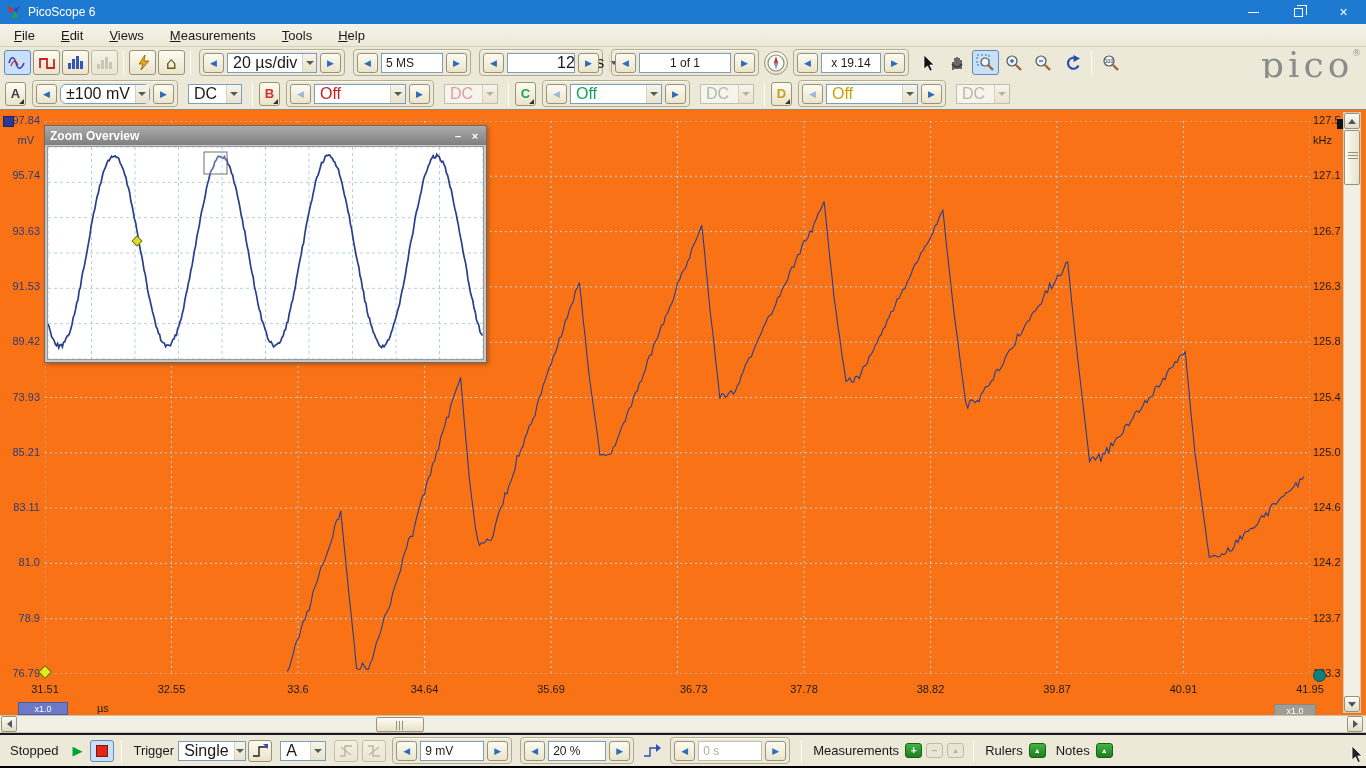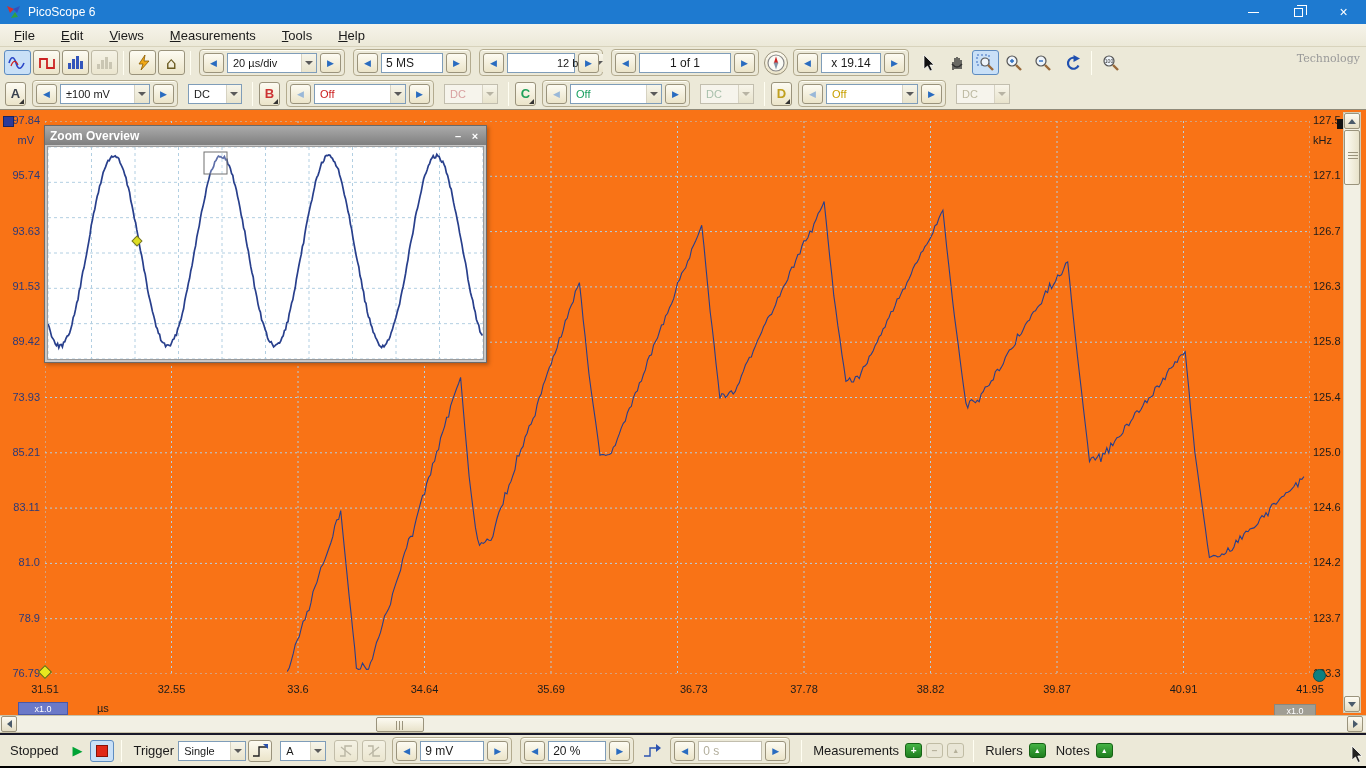"20 µs/div" .dd { font-size: 11px -> 16px }
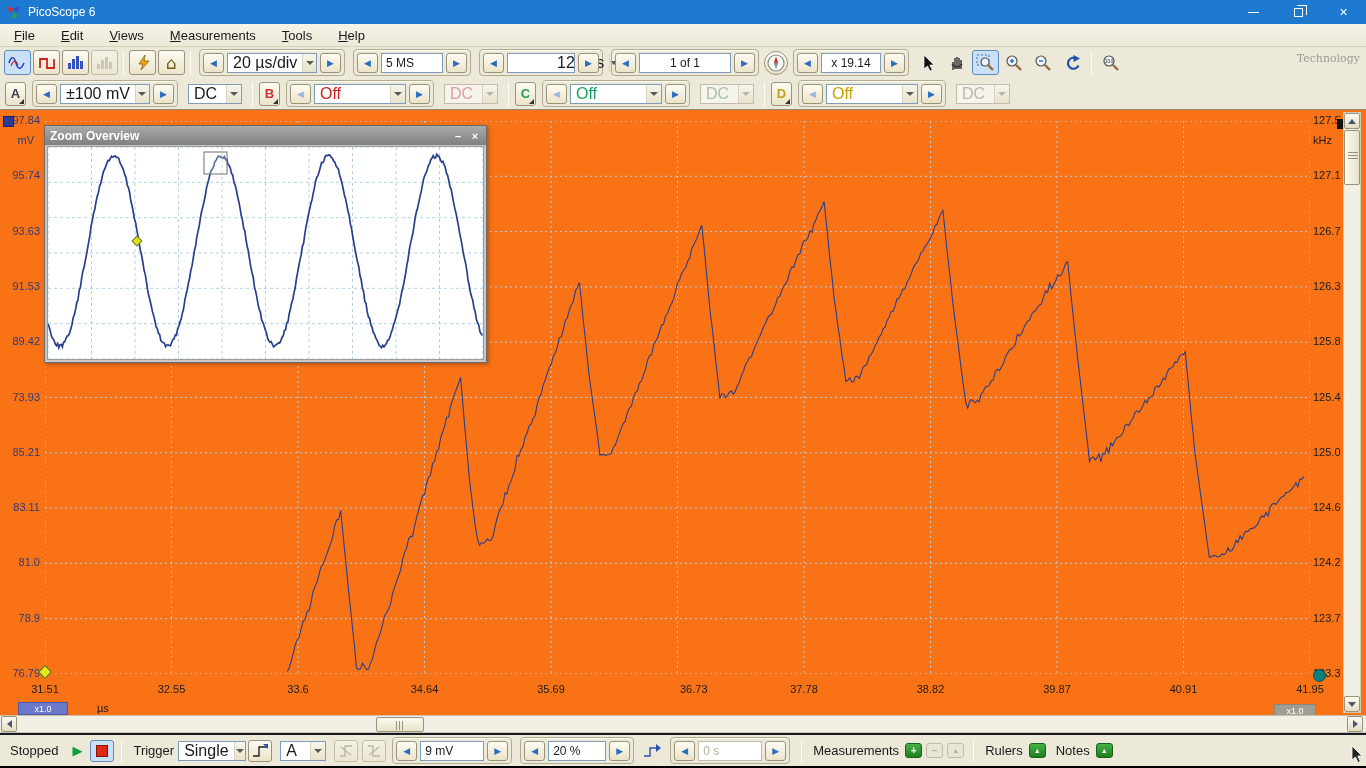"pico®" div { html: none -> <div><span>pico</span><span>®</span></div> }
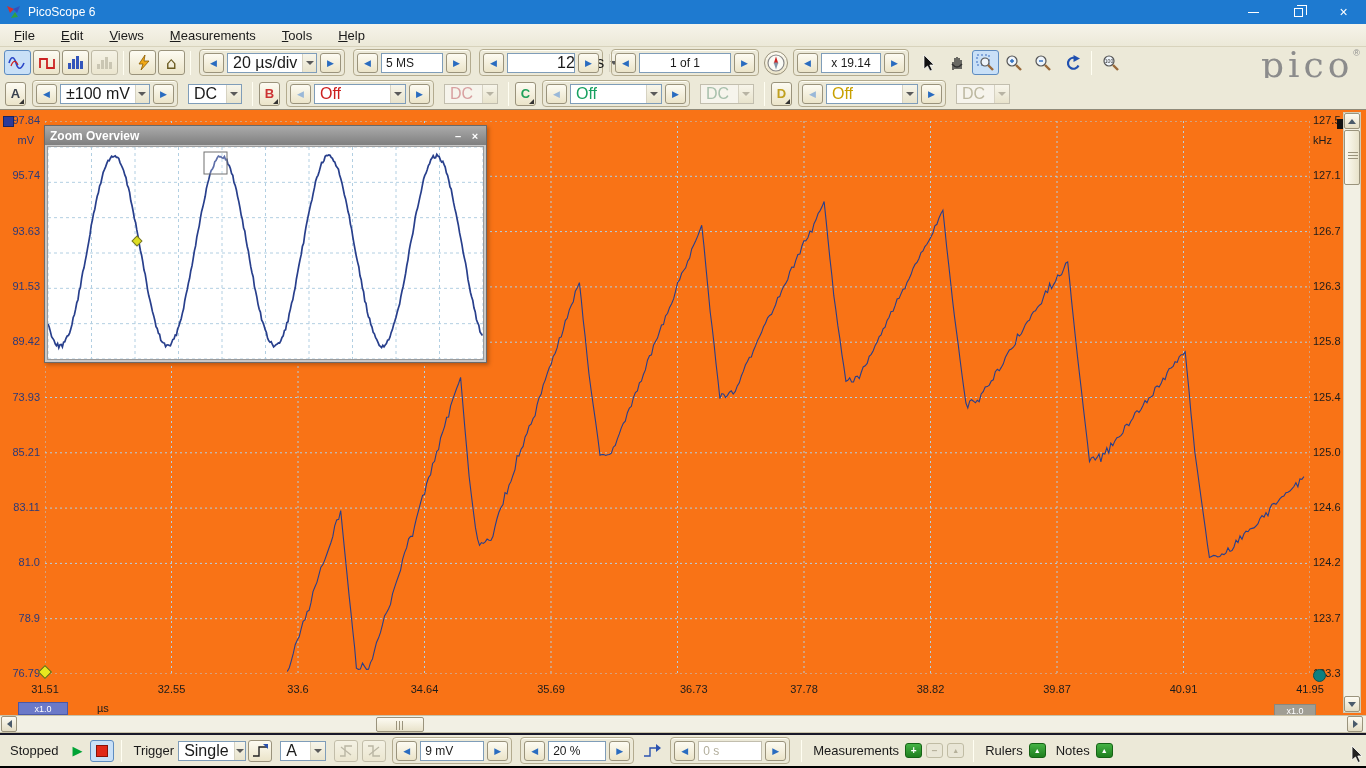"±100 mV" div.dd { border-radius: none -> 6px }
